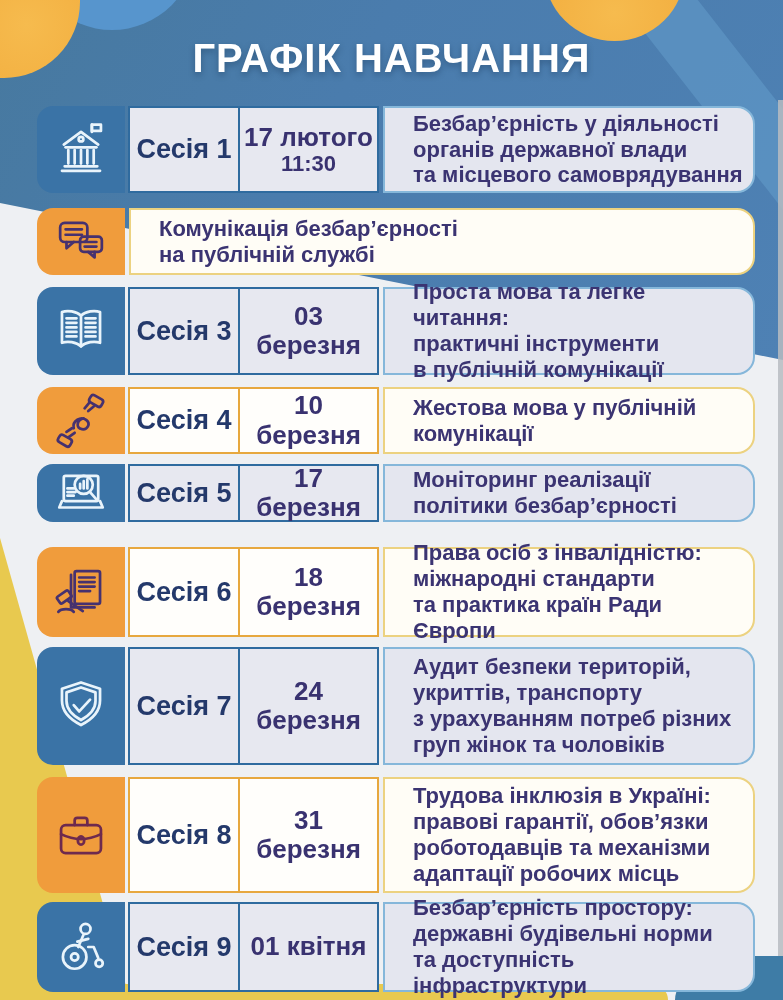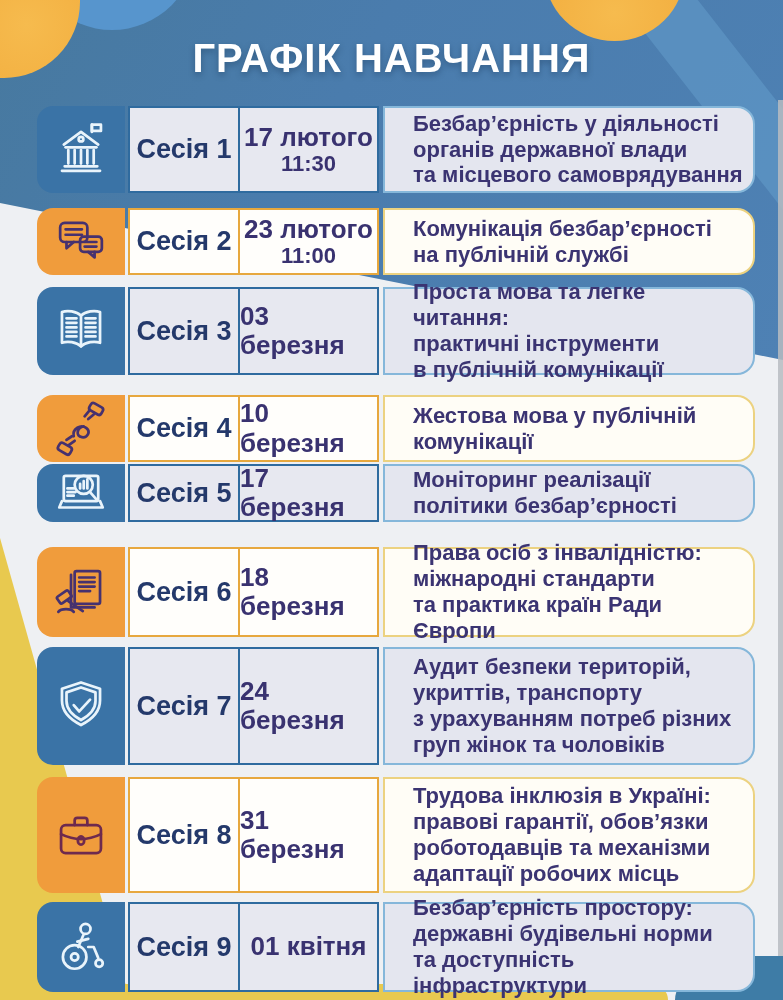"17 лютого" .cell-date { text-align: none -> center }
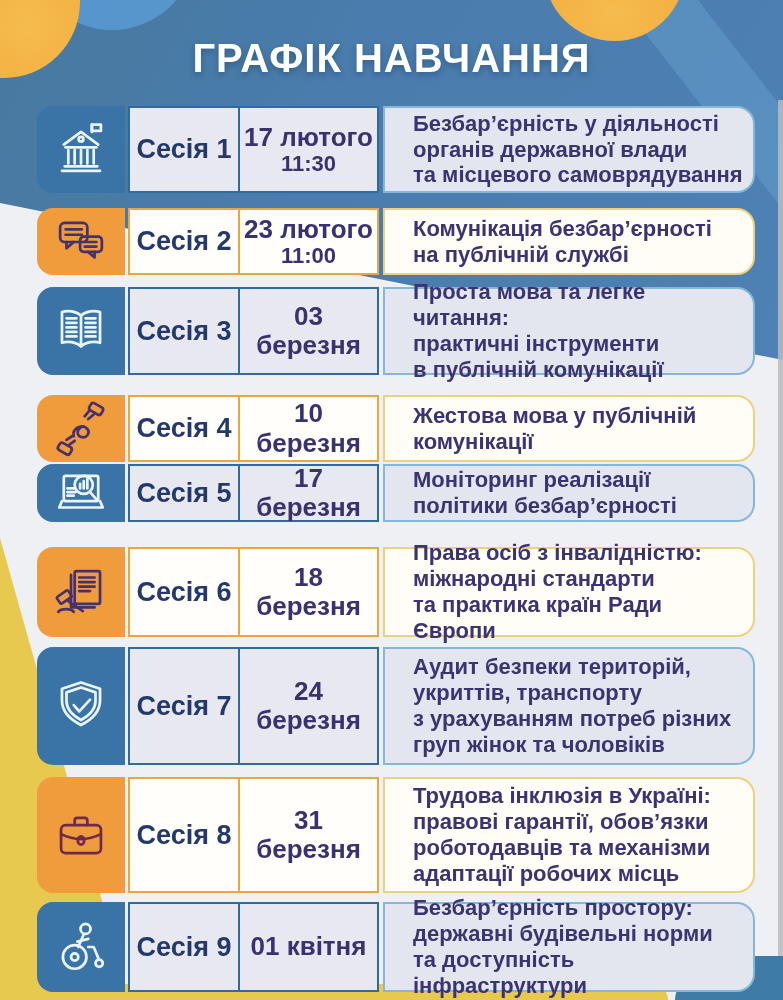"Сесія 2" div.mid { html: <div> <div>Сесія 2</div> <div> <div>23 лютого</div> <div>11:00</div> </div> </div> -> none }
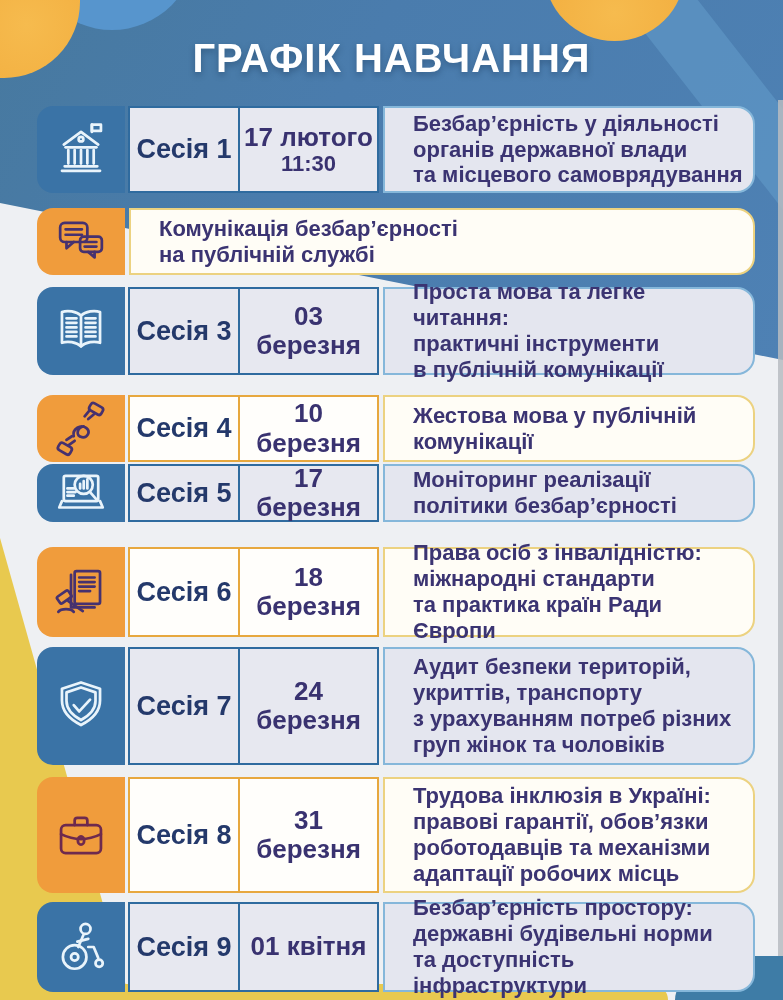"Сесія 4" .r4 { margin-top: 8px -> none }
